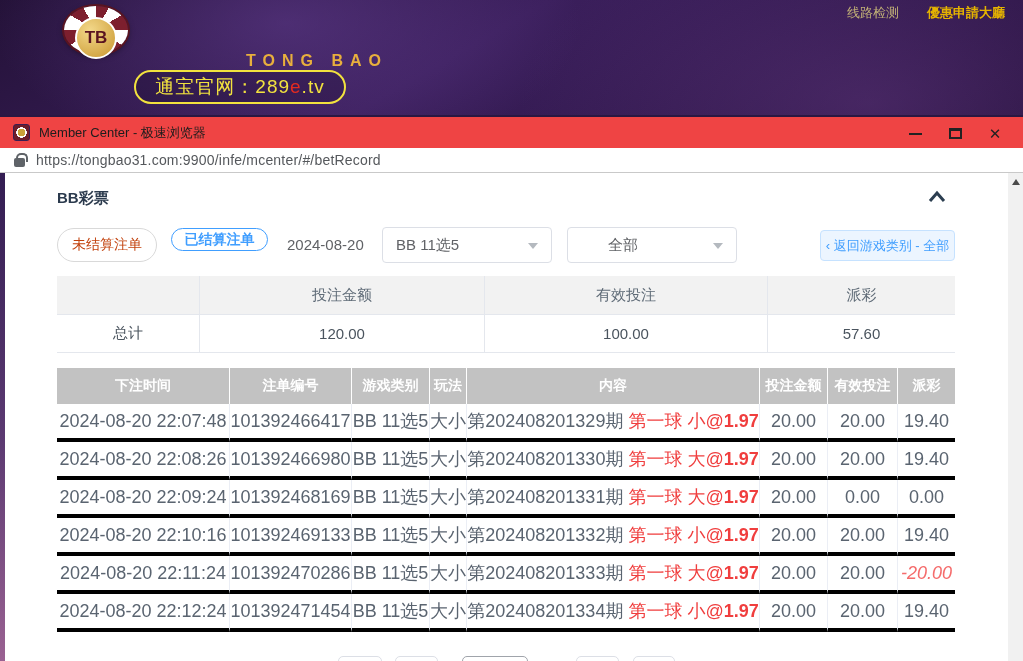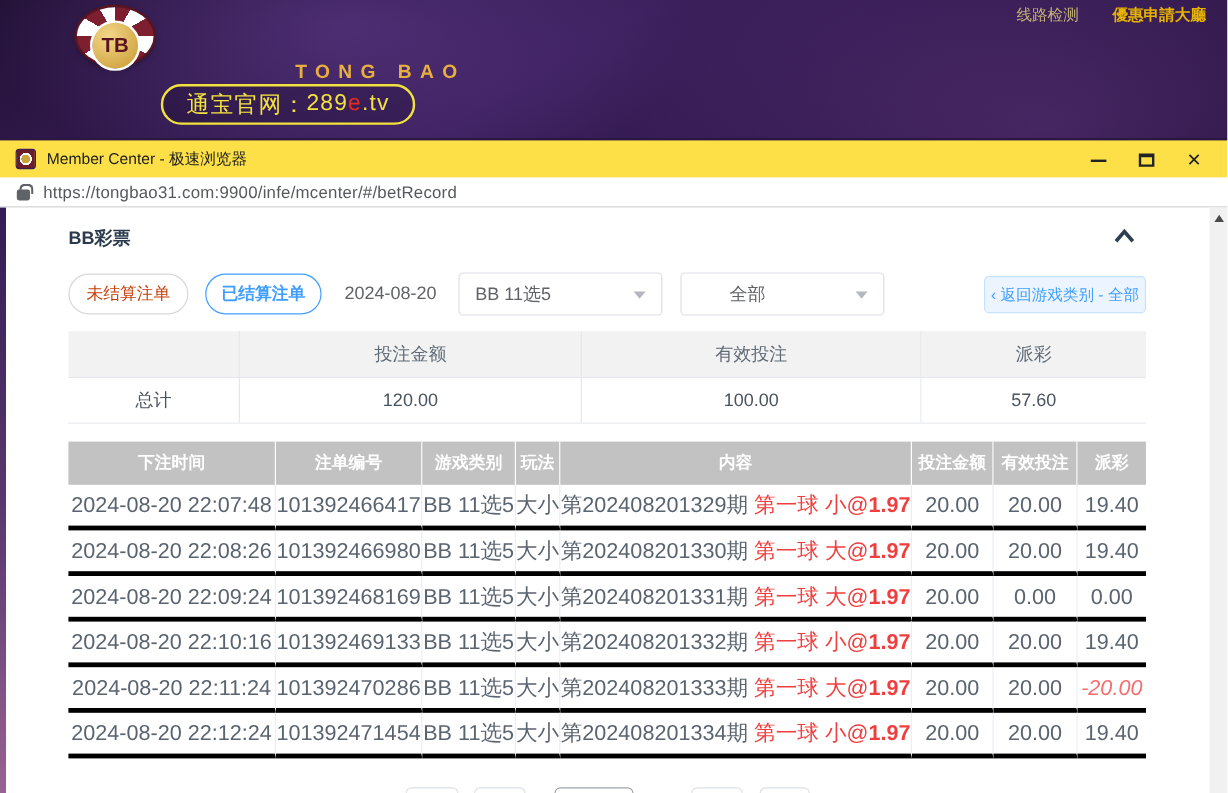"Member Center - 极速浏览器" .titlebar { background: #fde047 -> #ef4444 }
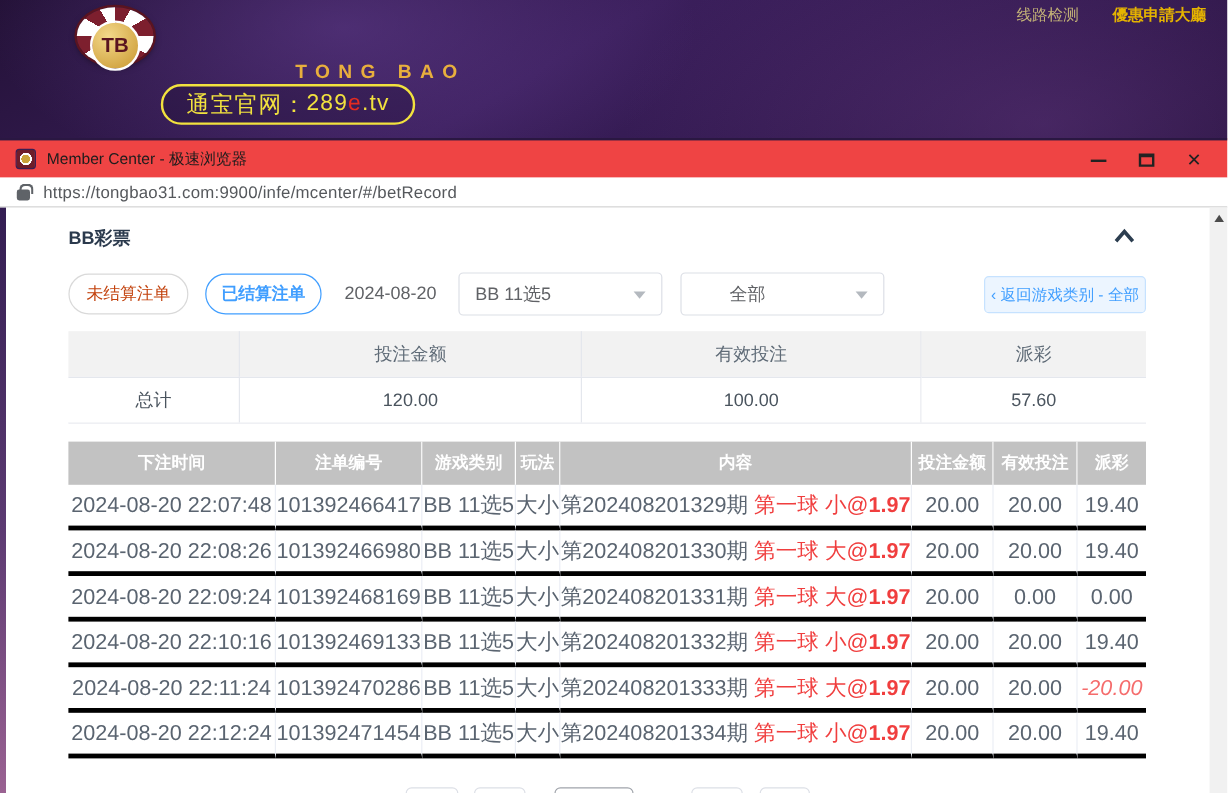"已结算注单" .btn-settled { height: 34px -> 23px }
